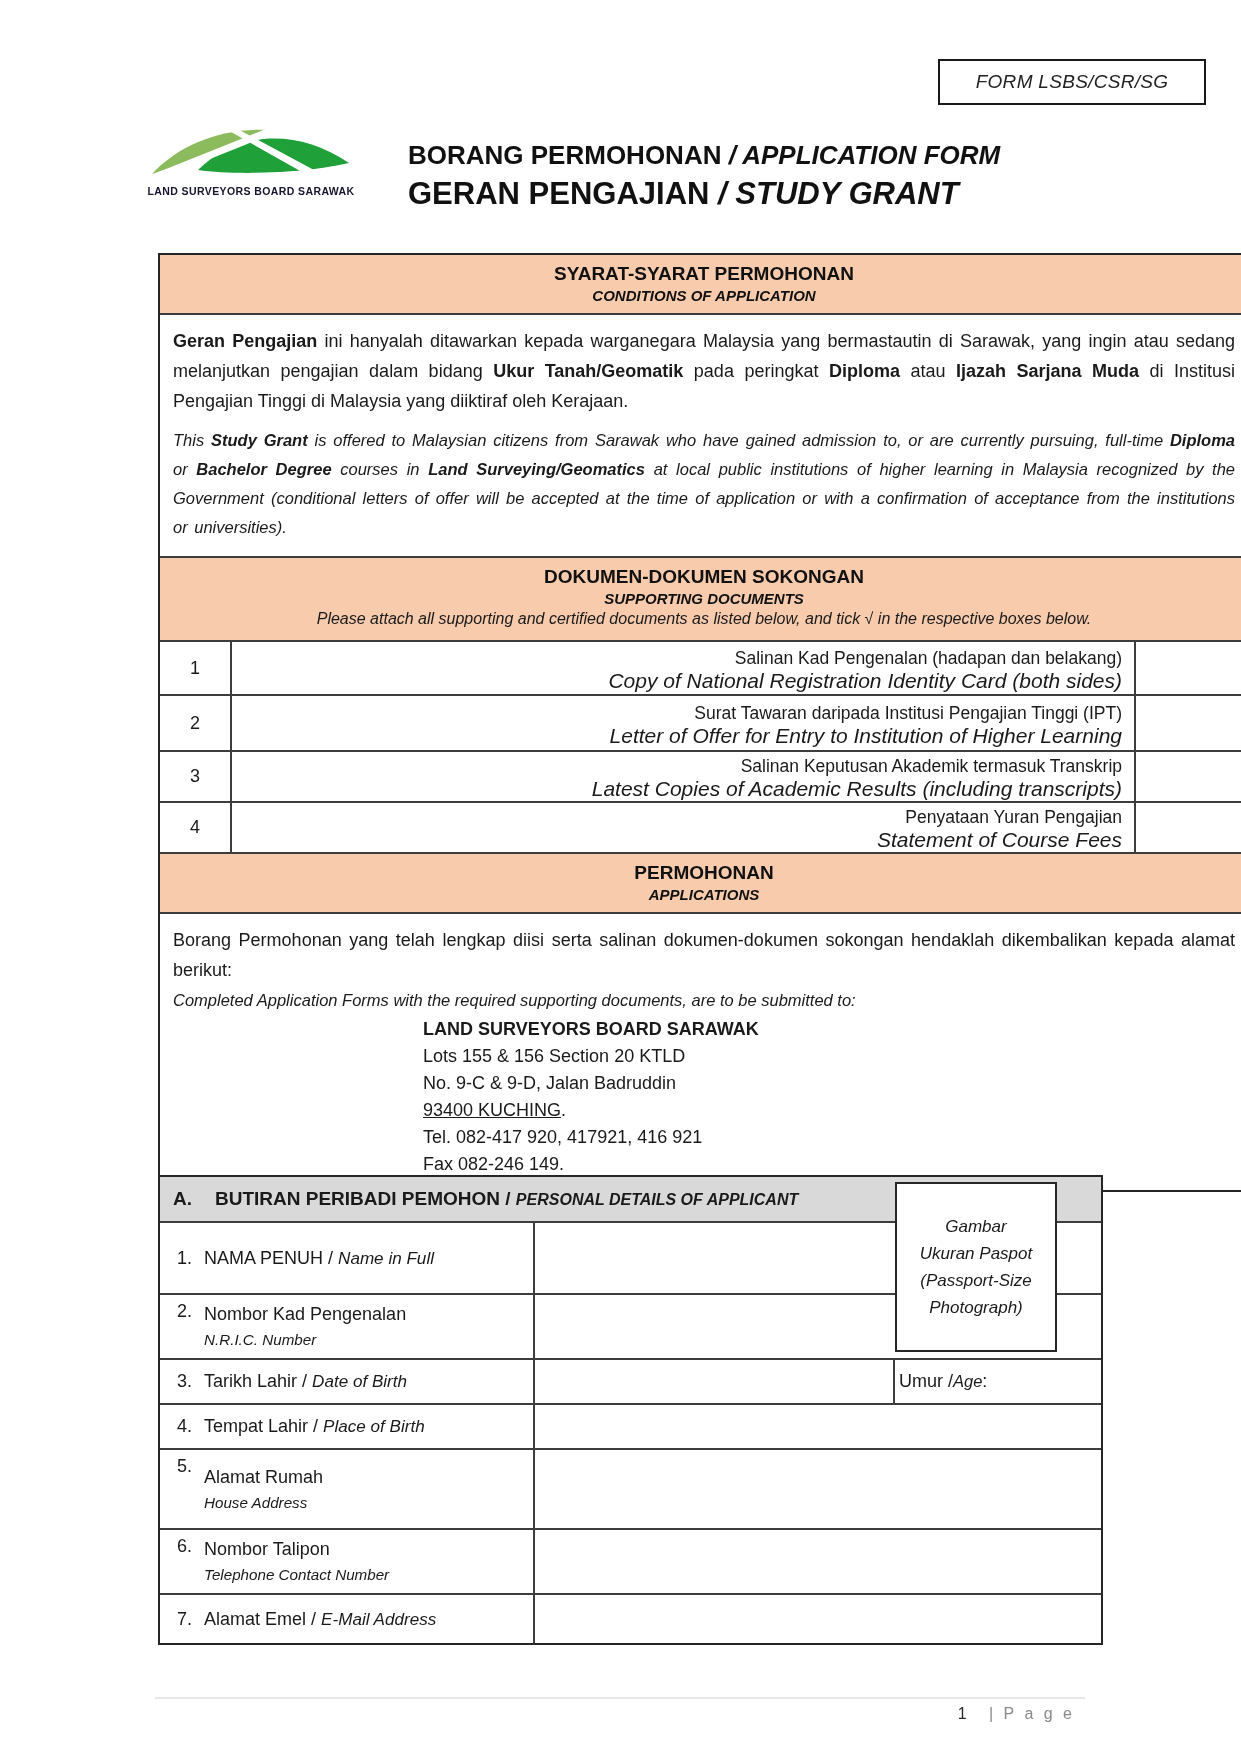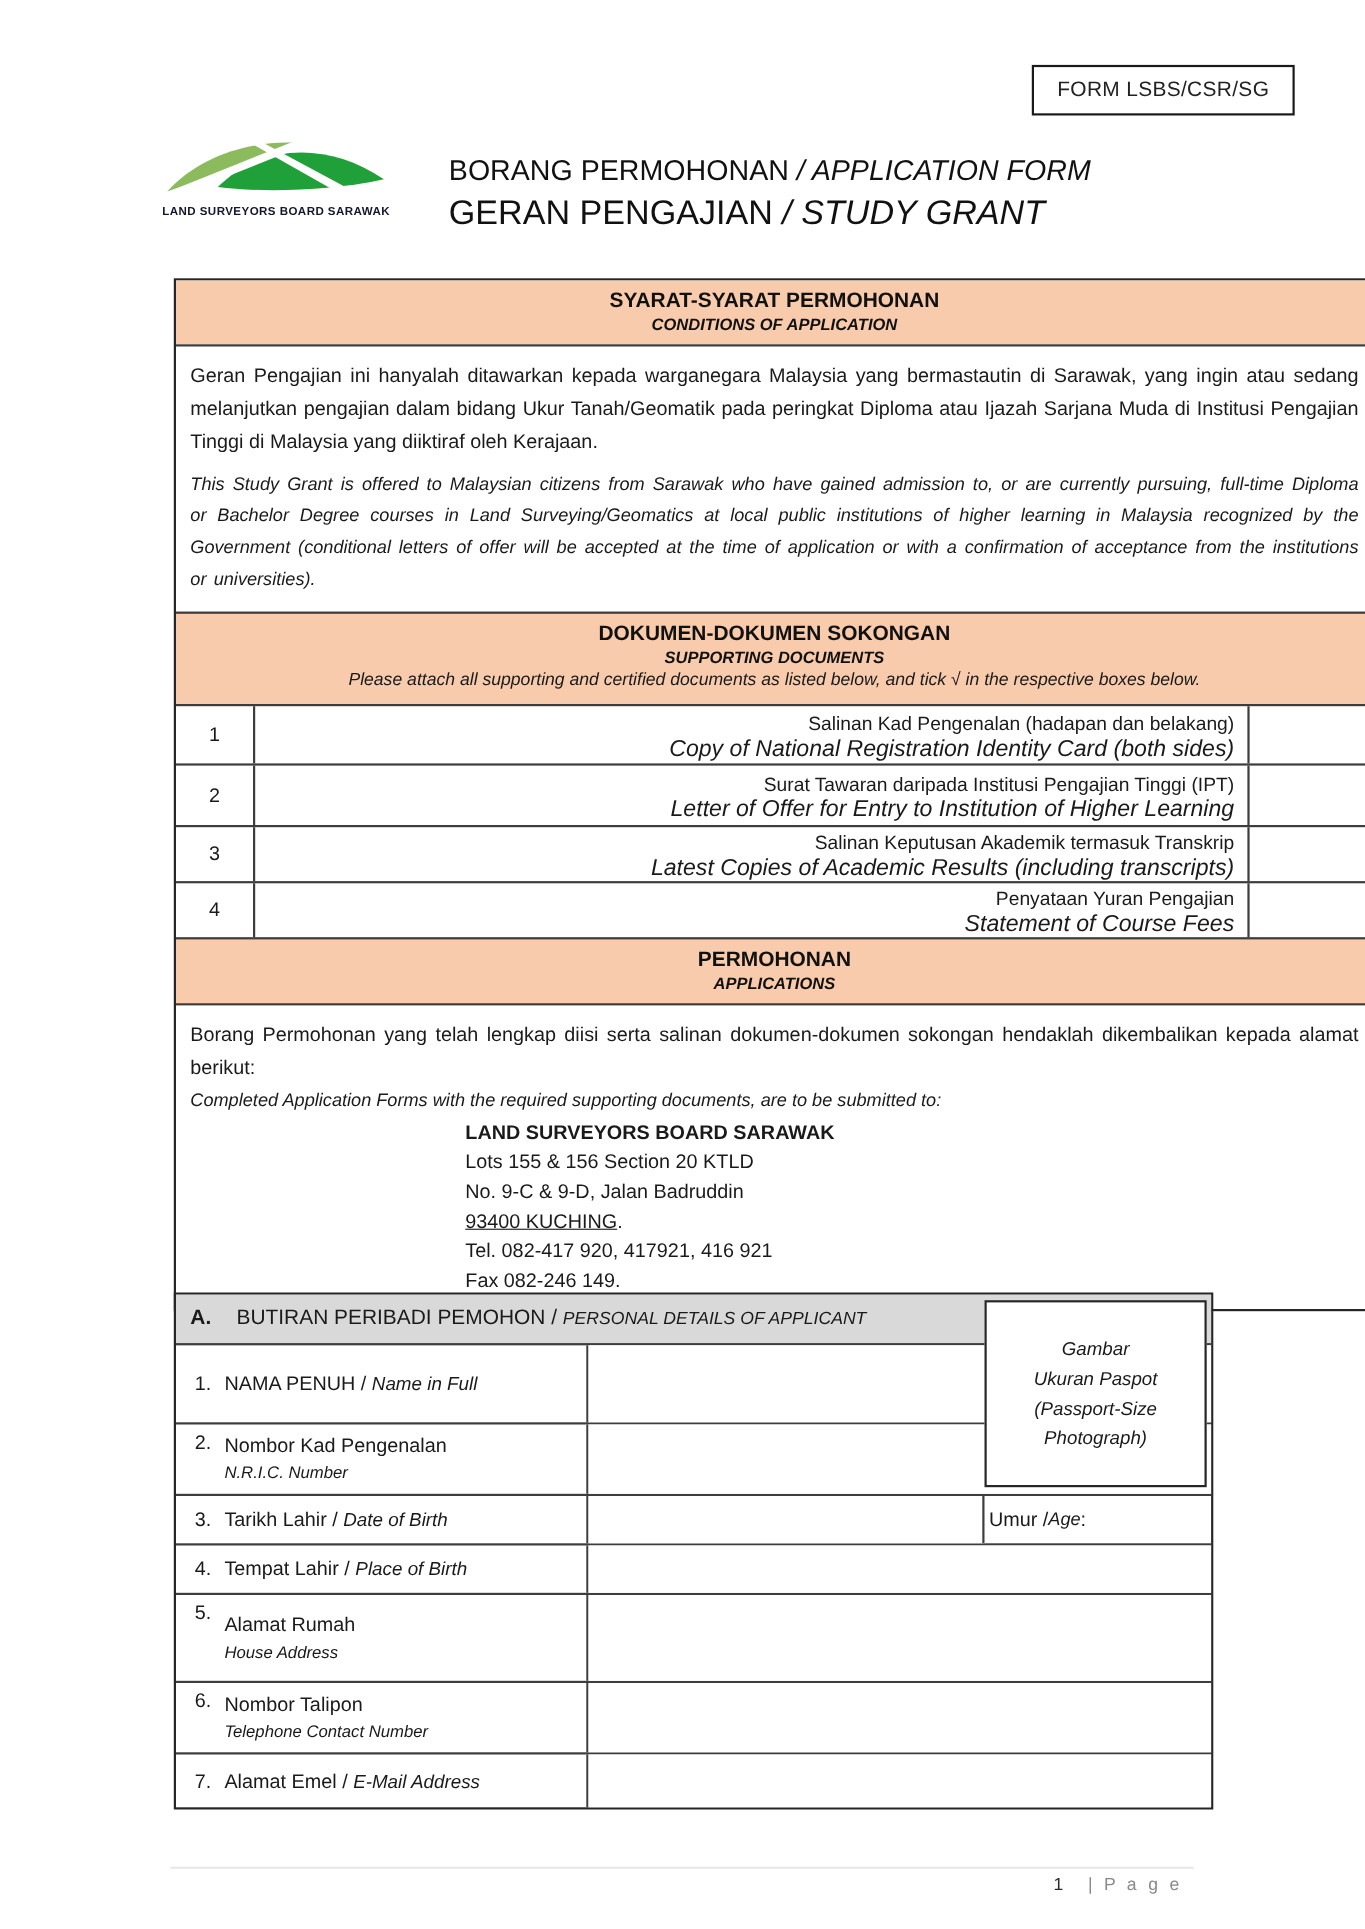"FORM LSBS/CSR/SG" .form-code { font-style: none -> italic; width: 239px -> 268px }
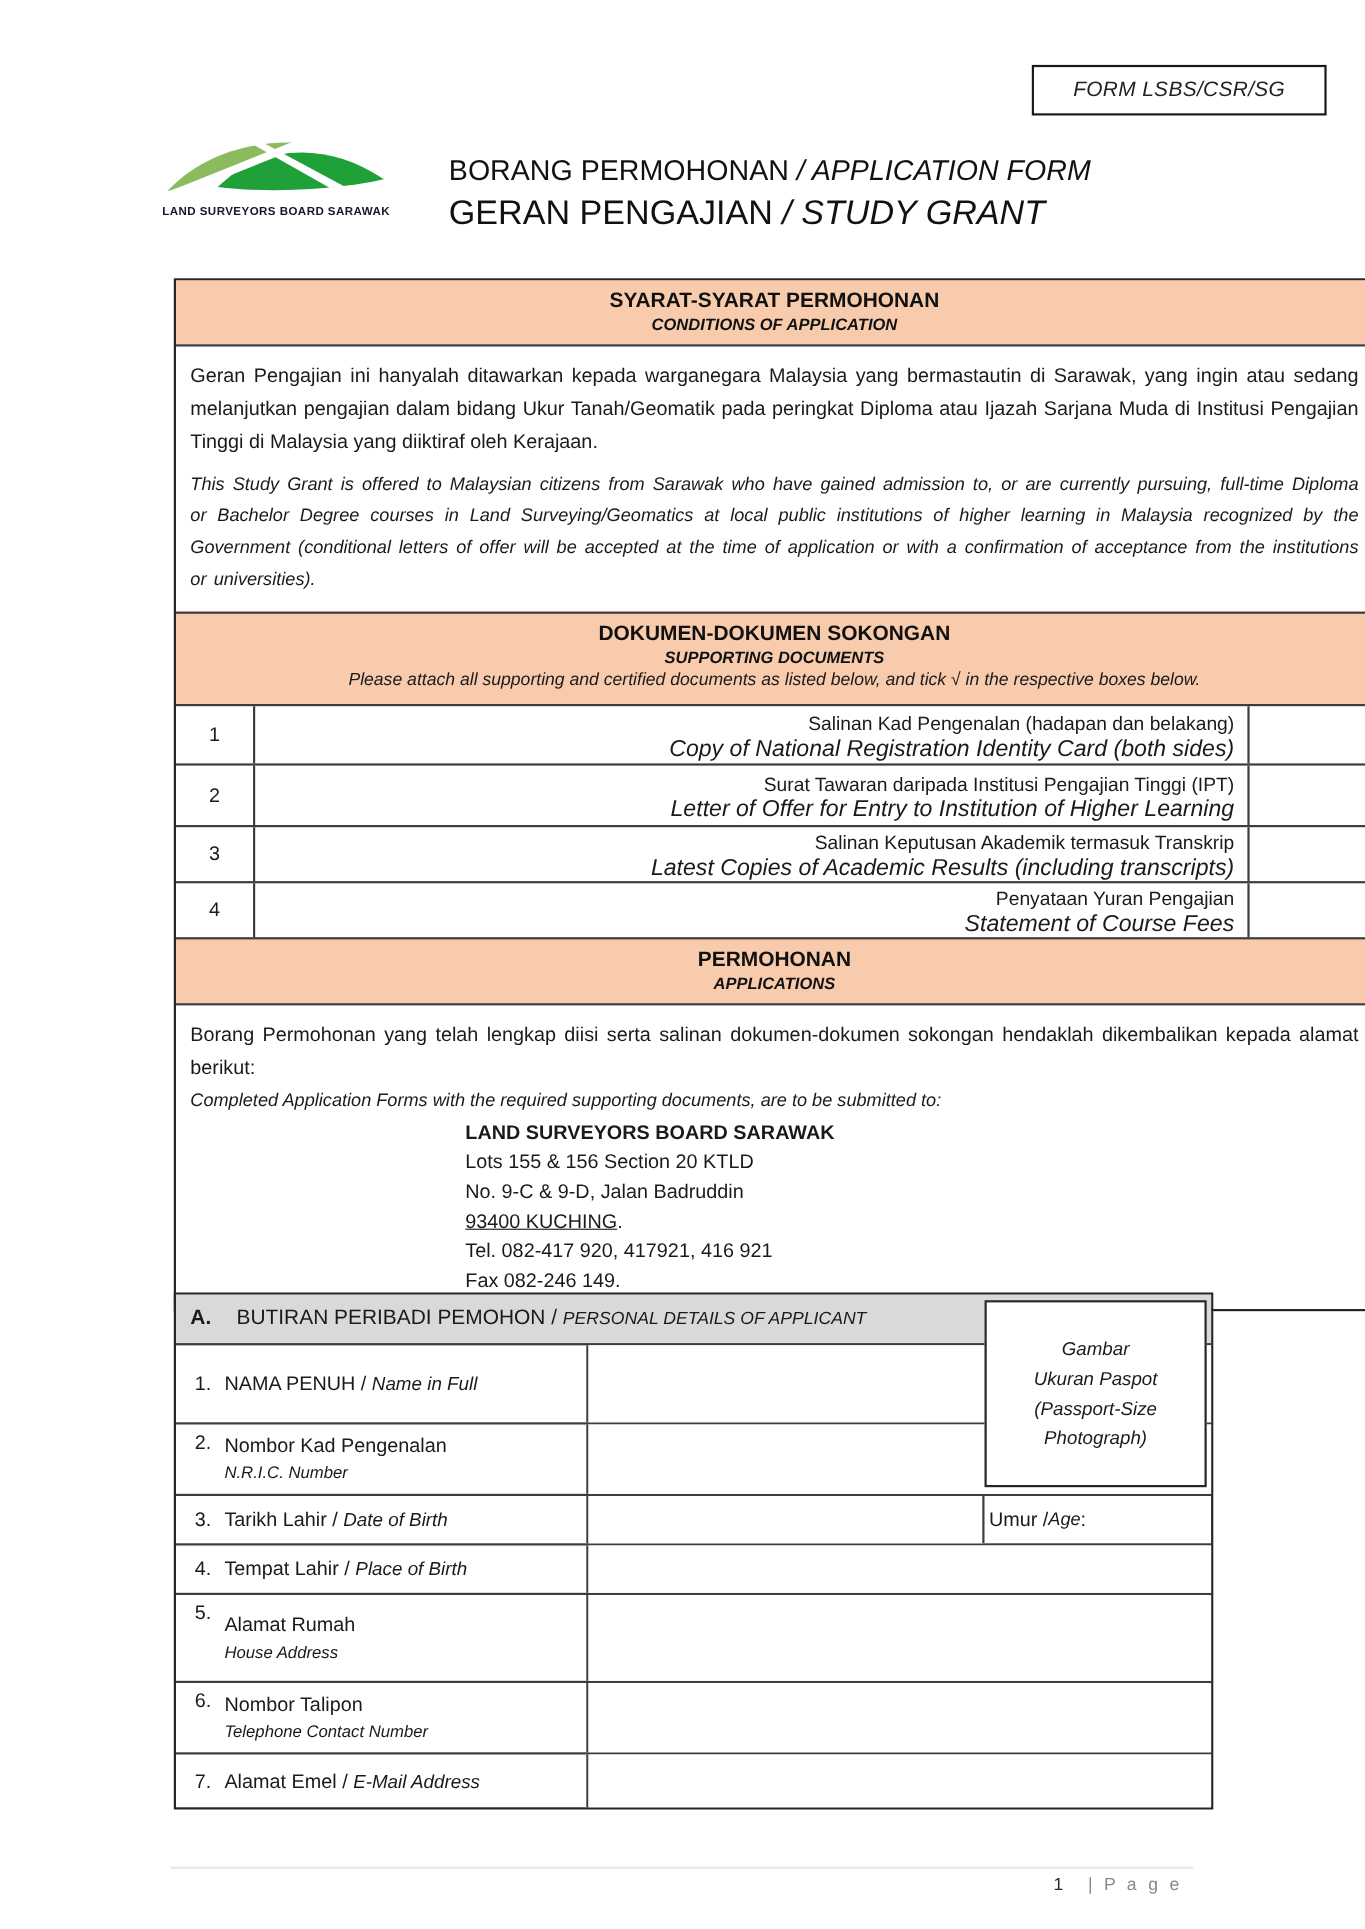"BORANG PERMOHONAN" .b { font-weight: normal -> bold }
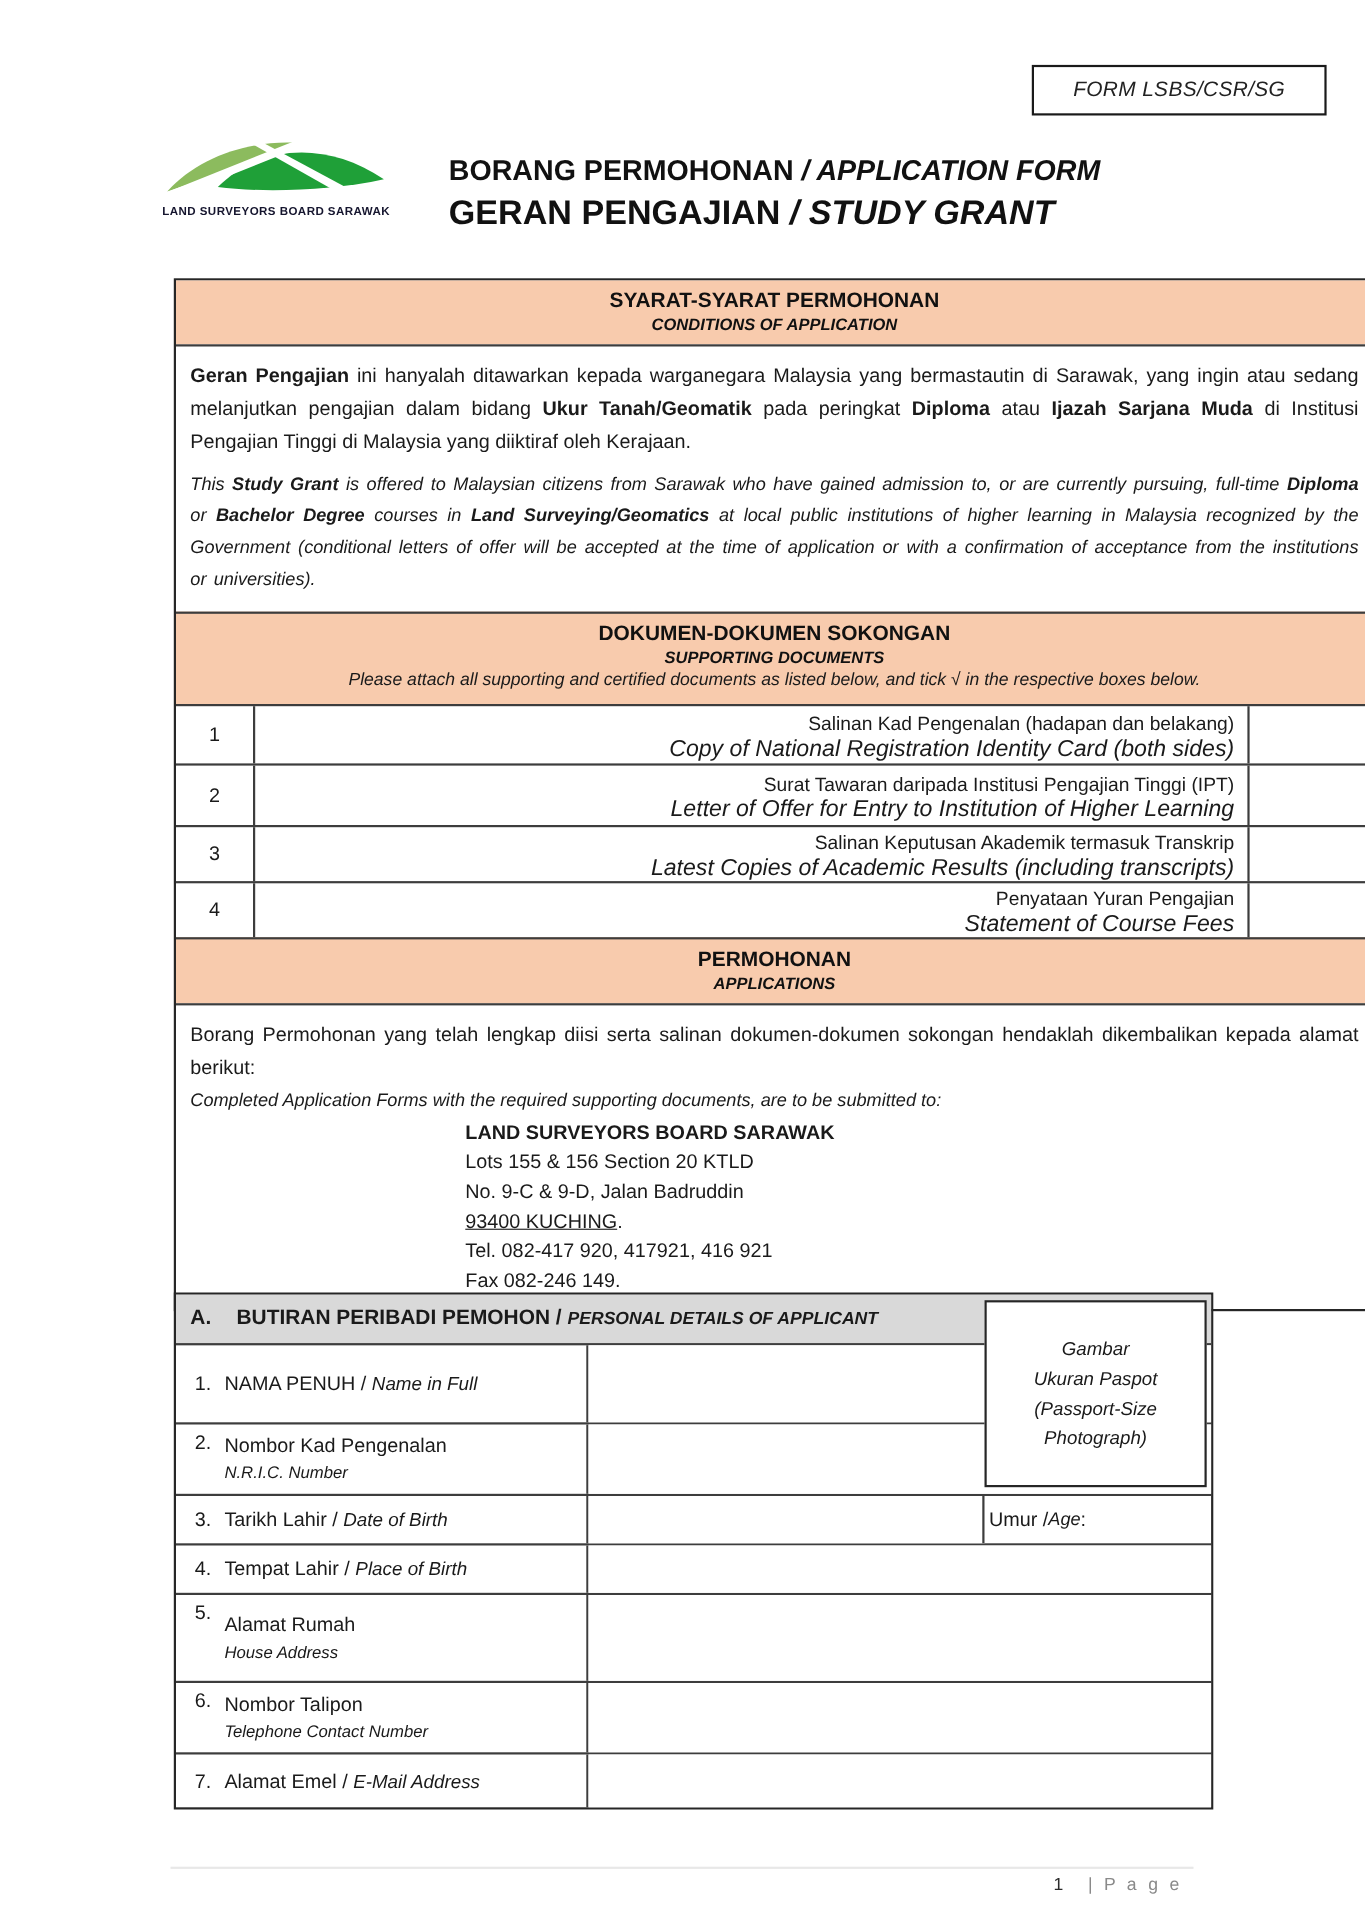"Gambar" .photo-box { width: 202px -> 162px }
